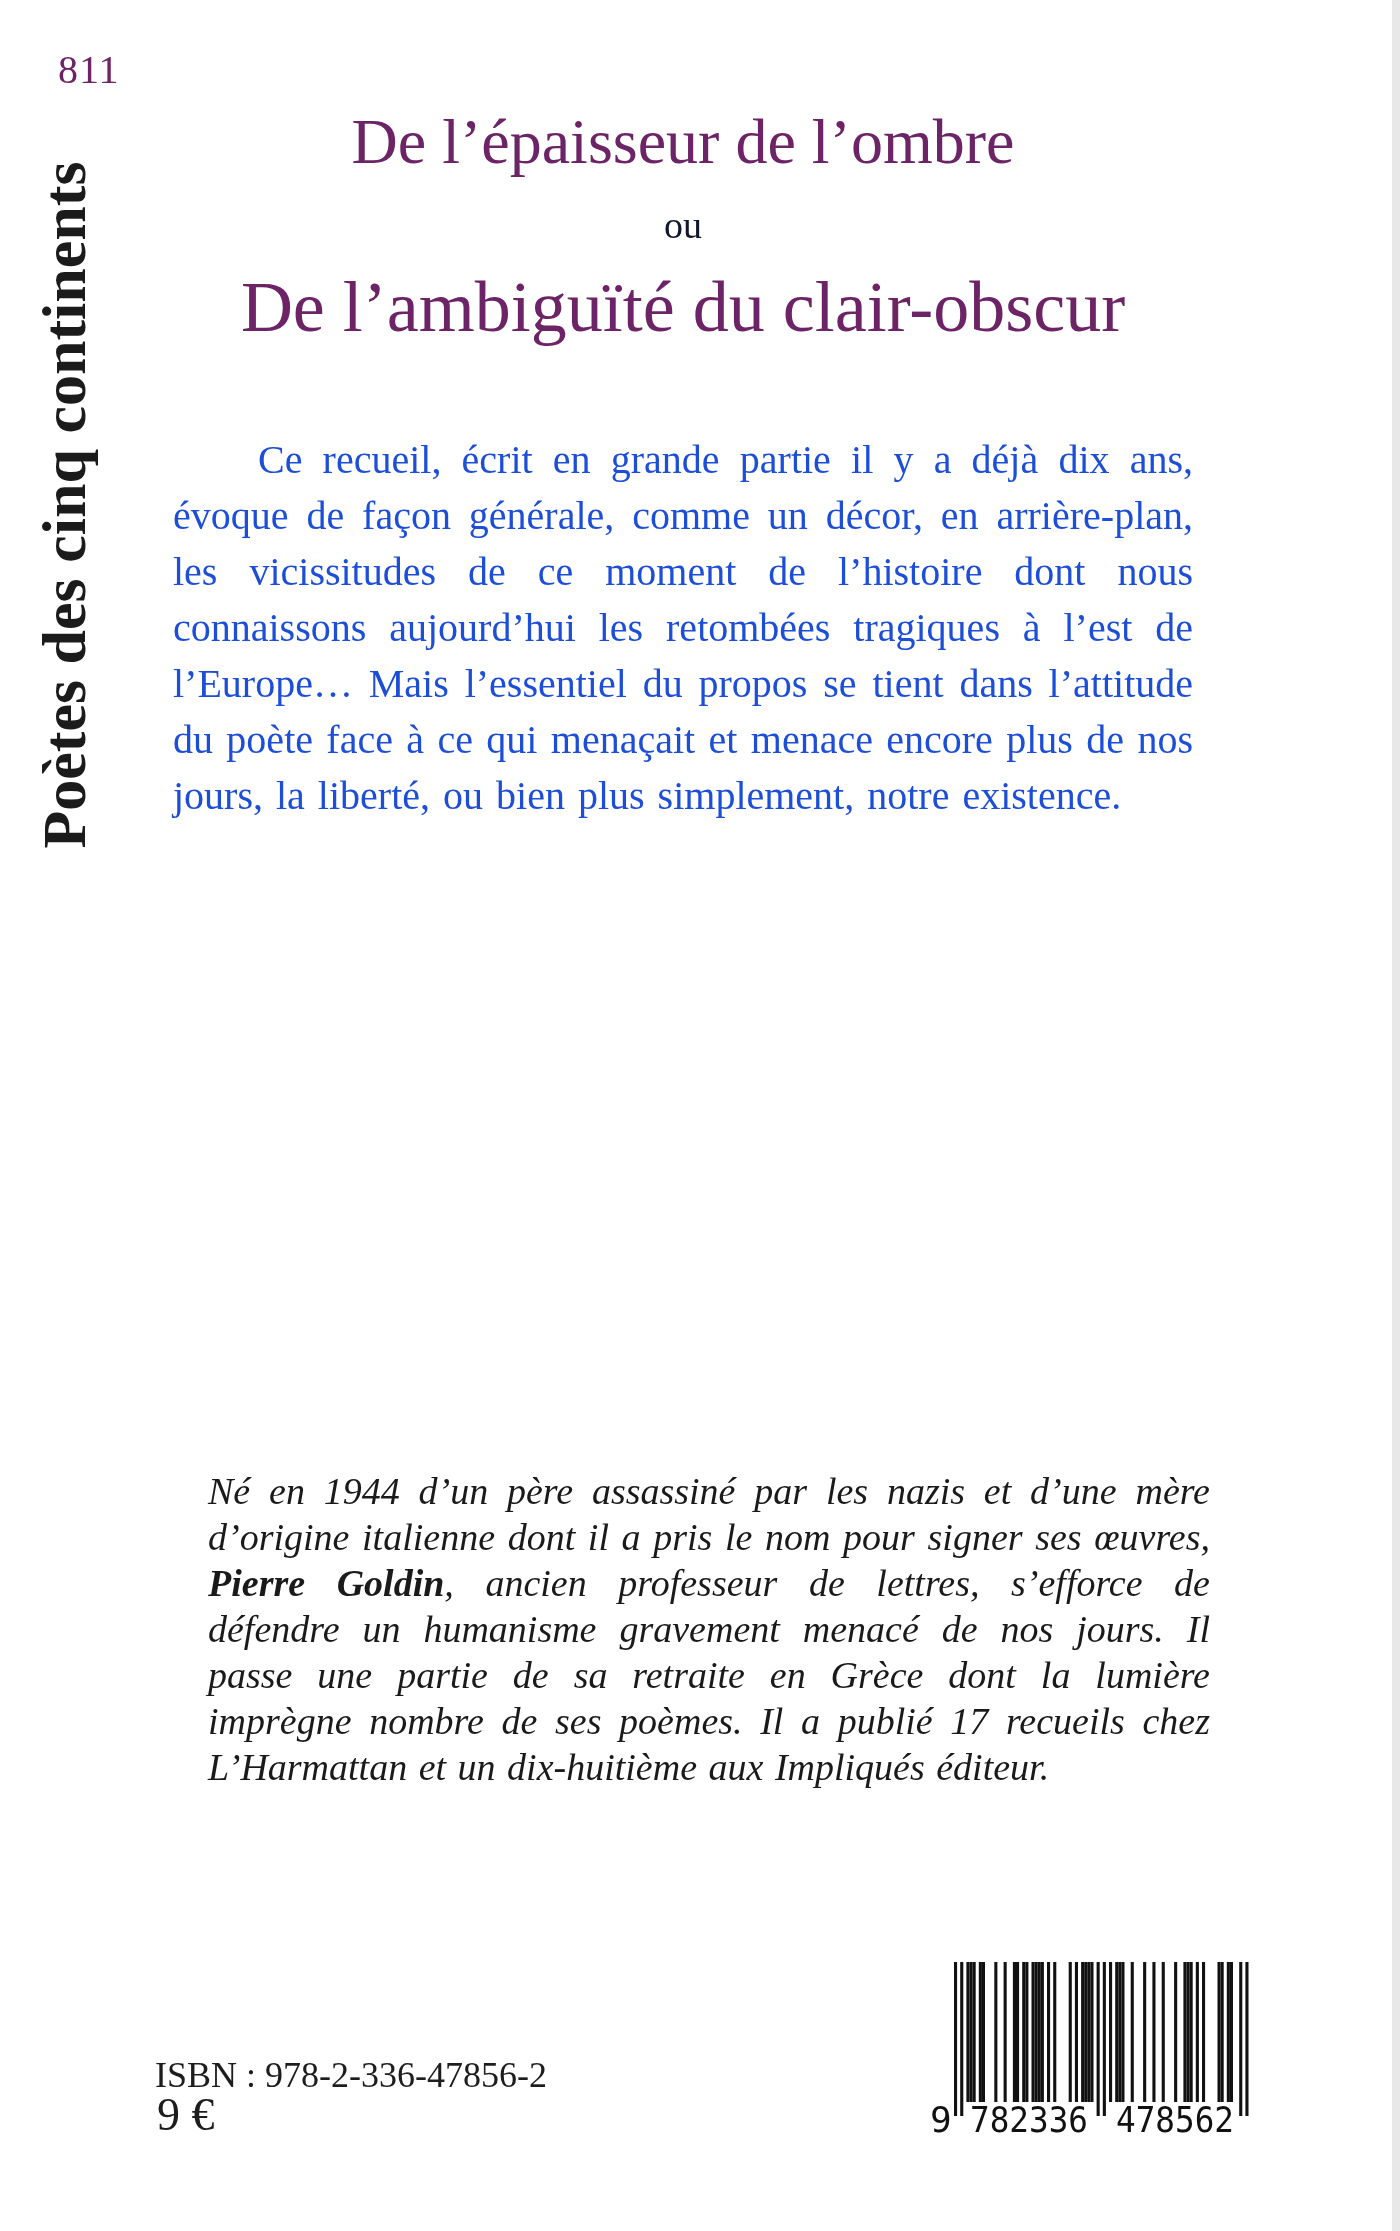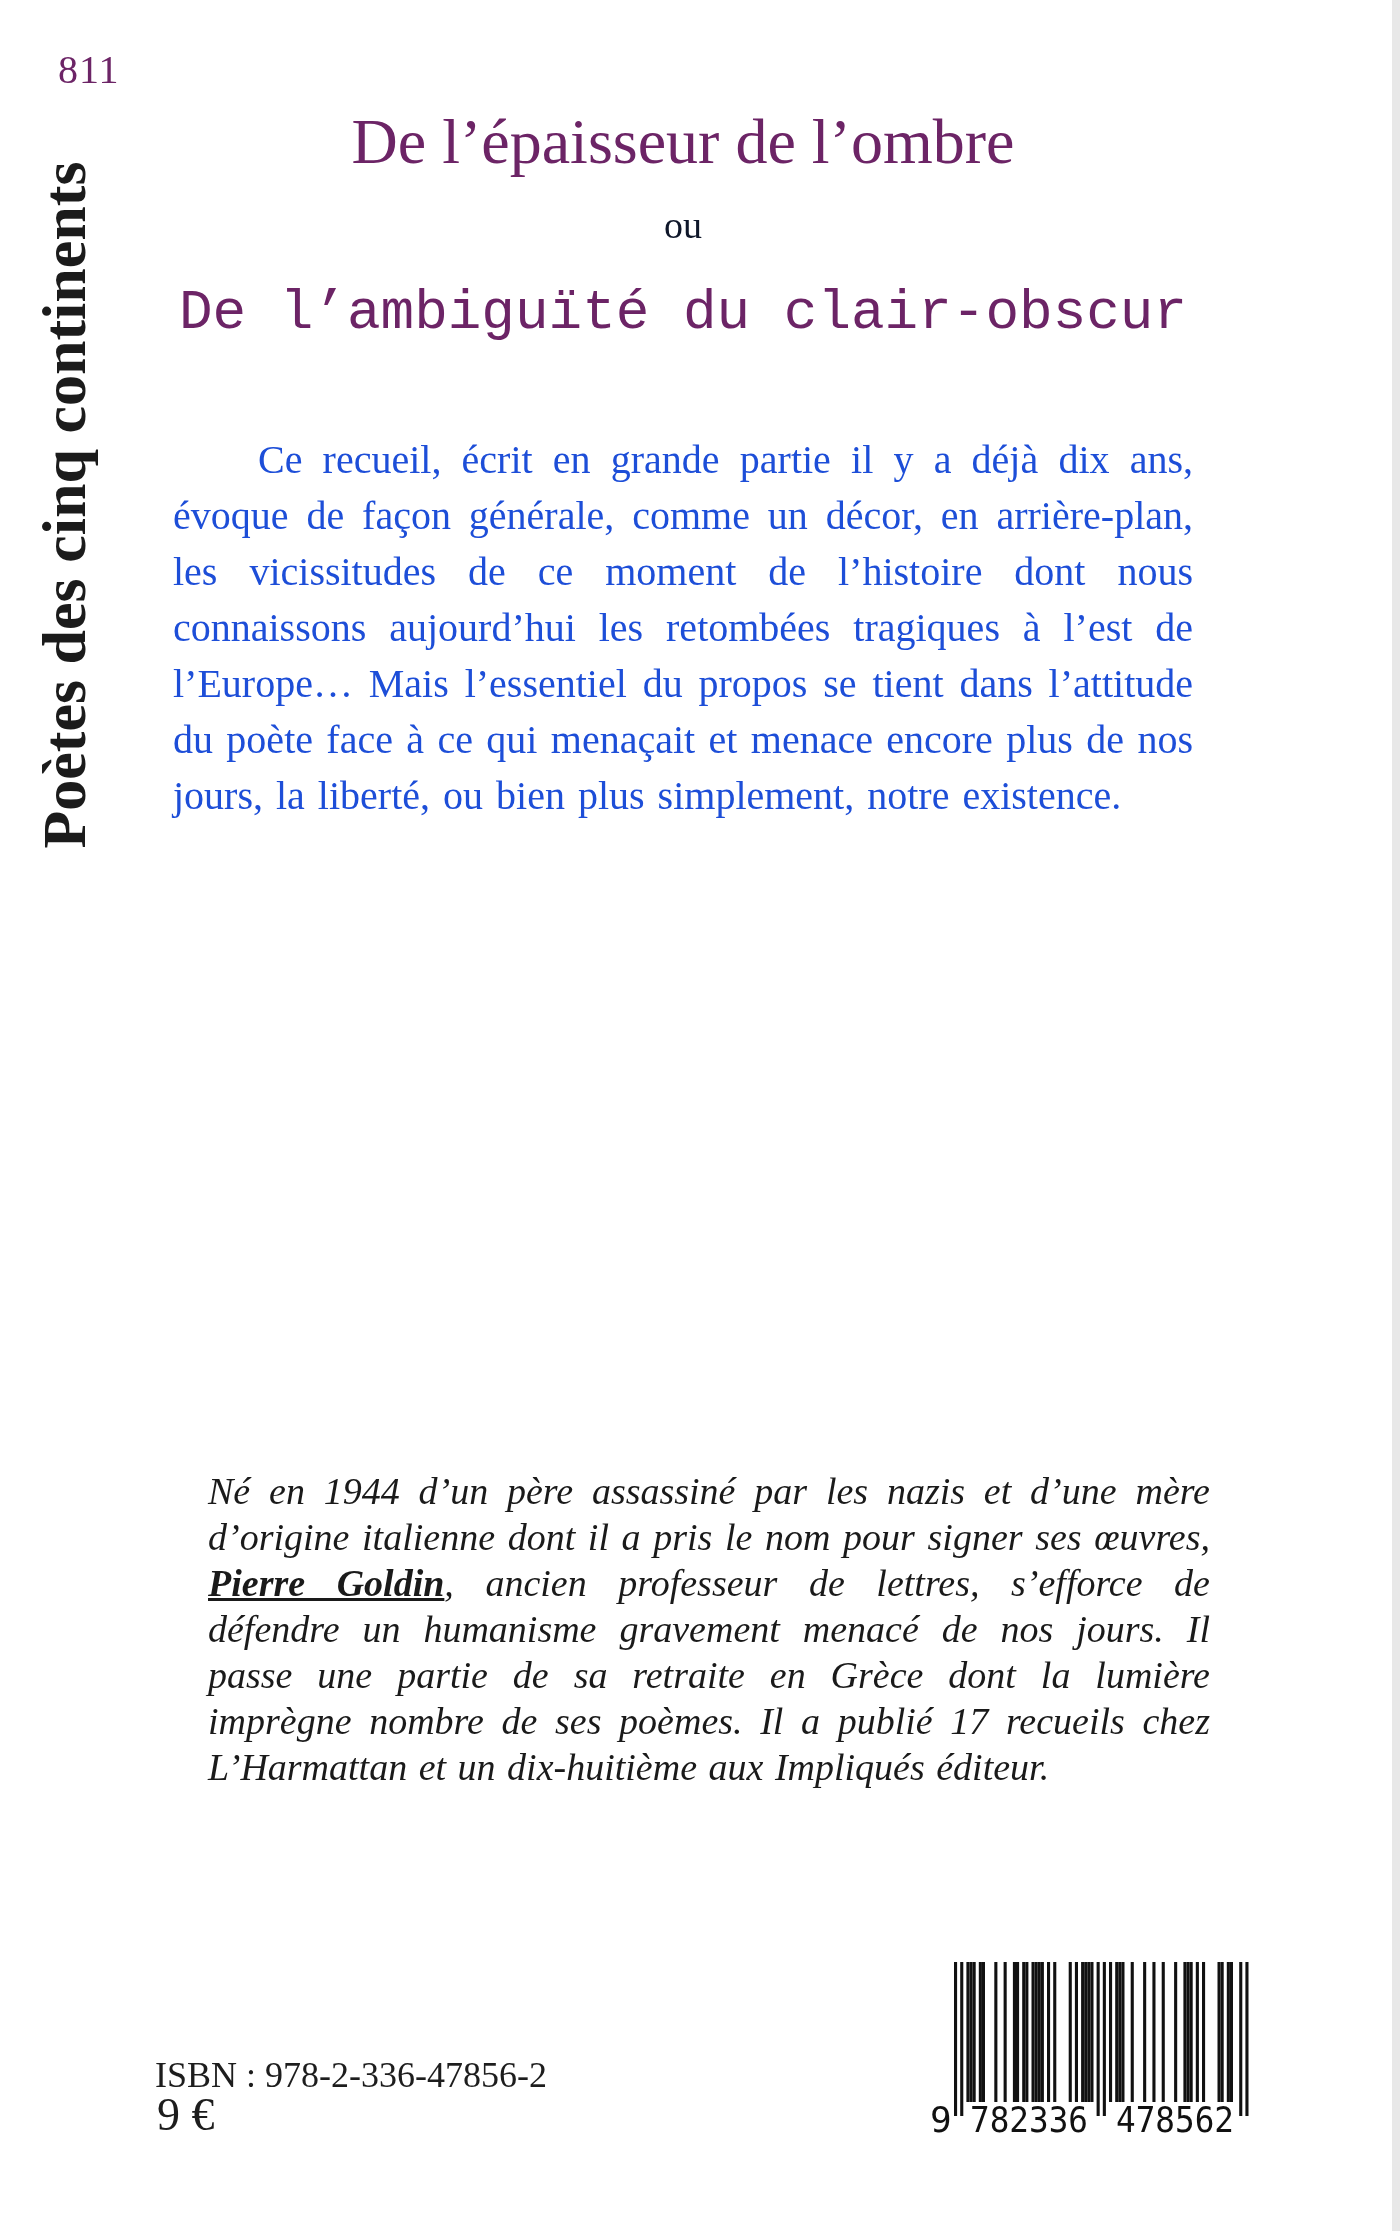"De l’ambiguïté du clair-obscur" .title-line2 { font-family: Liberation Mono, monospace -> none; font-size: 56px -> 72px; margin: 41px 0 0 -> 27px 0 0 }
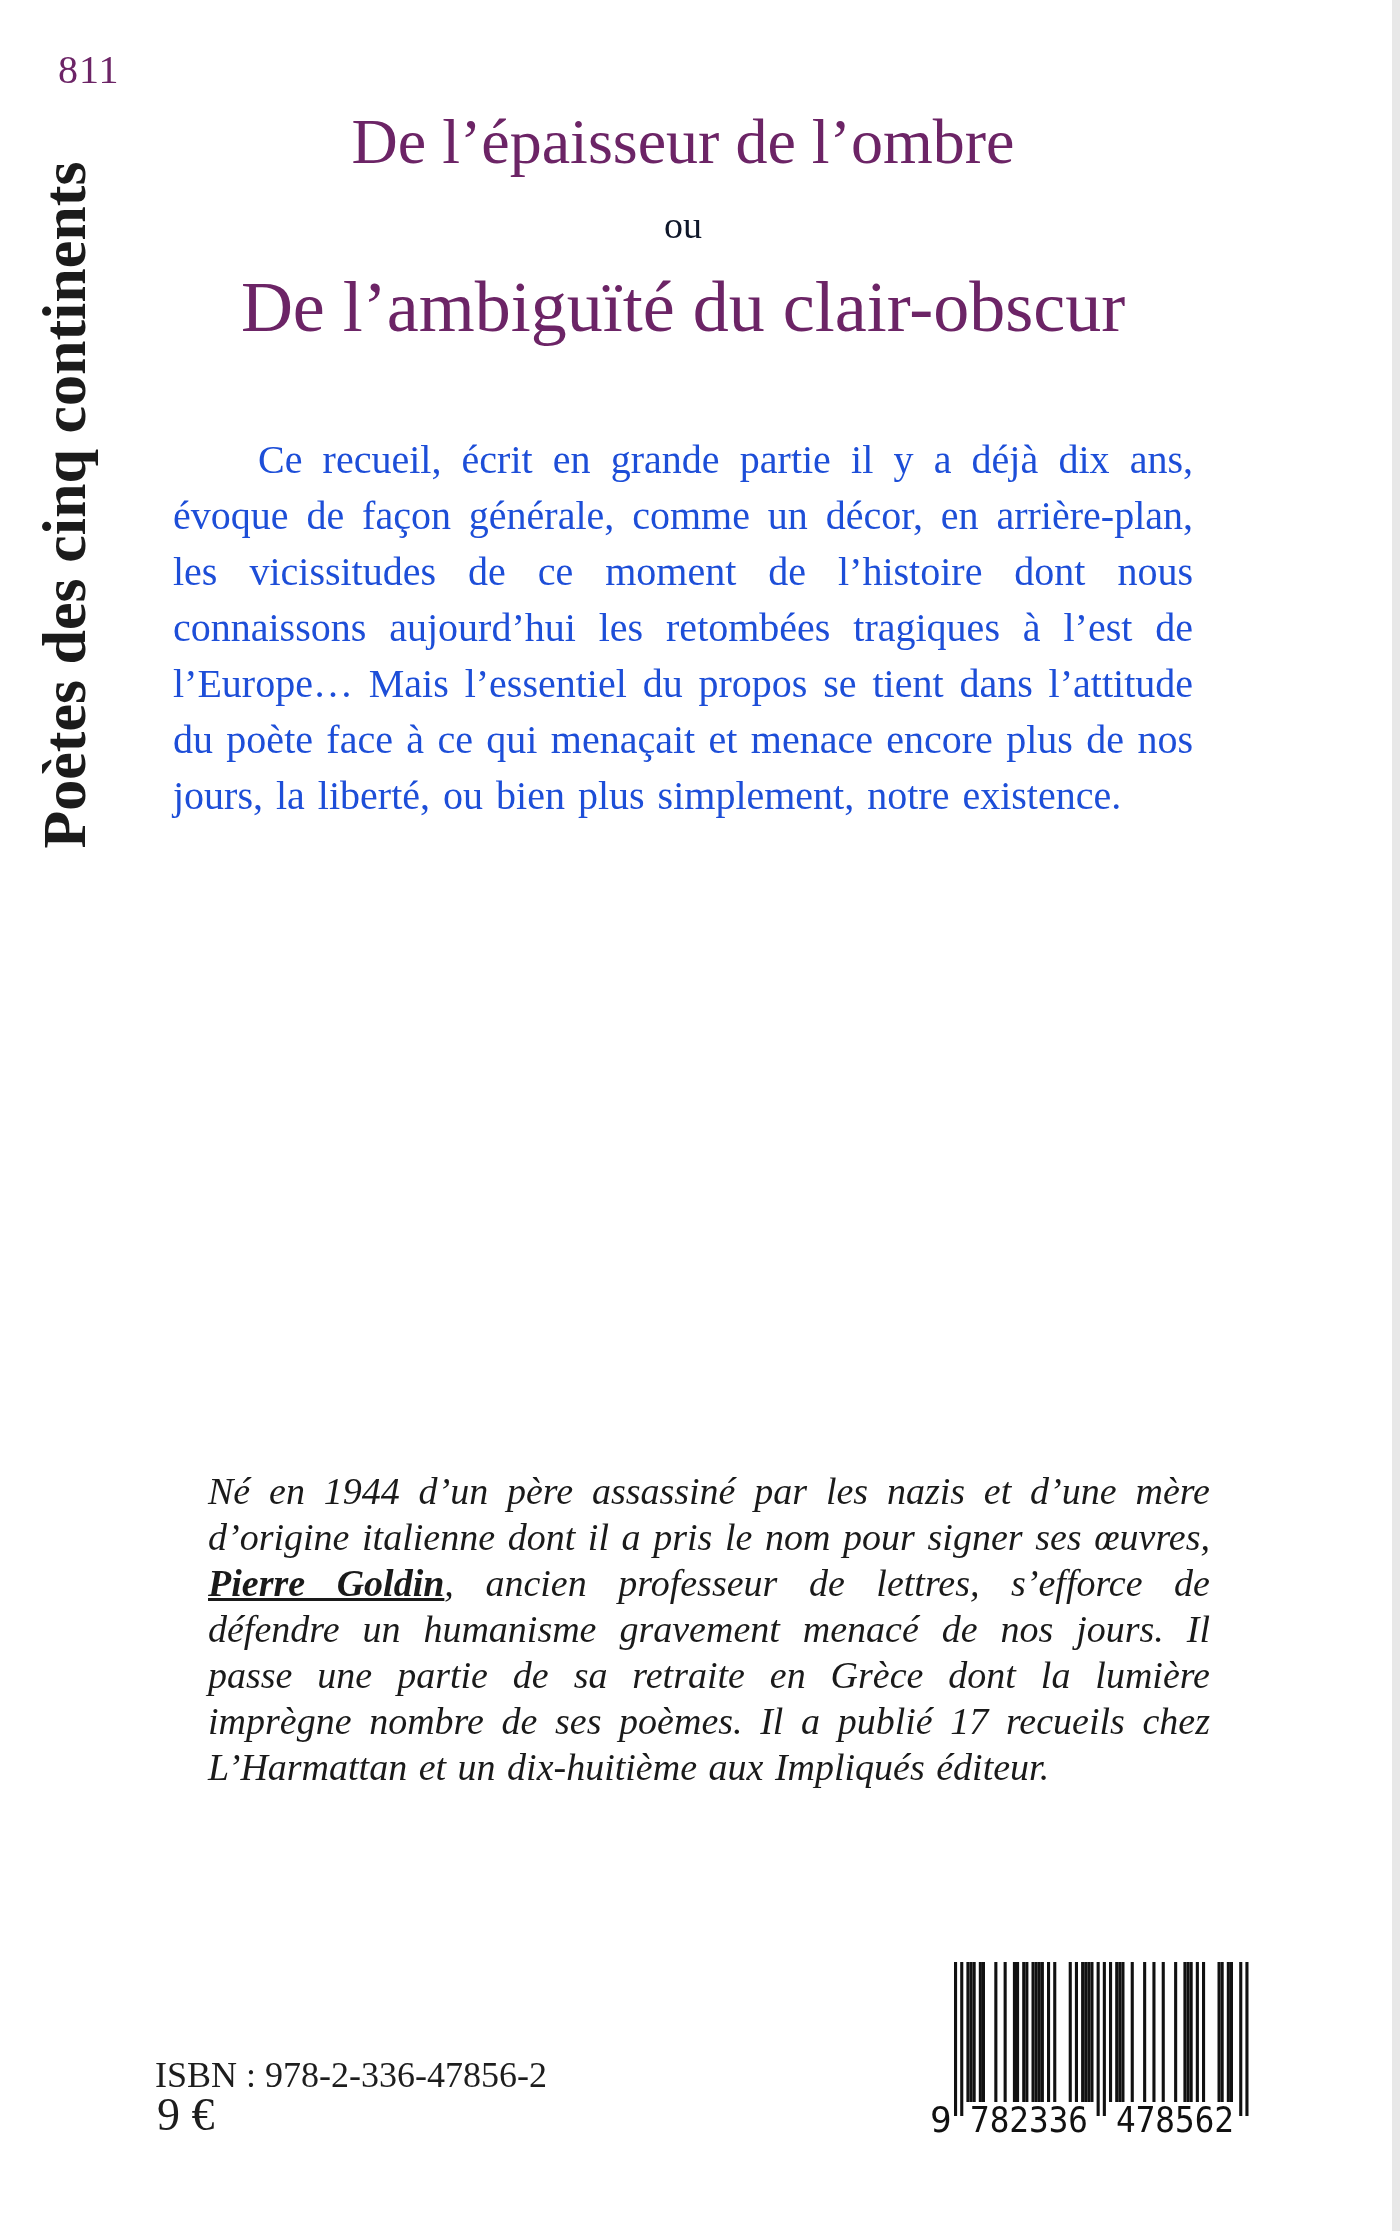"Pierre Goldin" .bio b { text-decoration: underline -> none }
